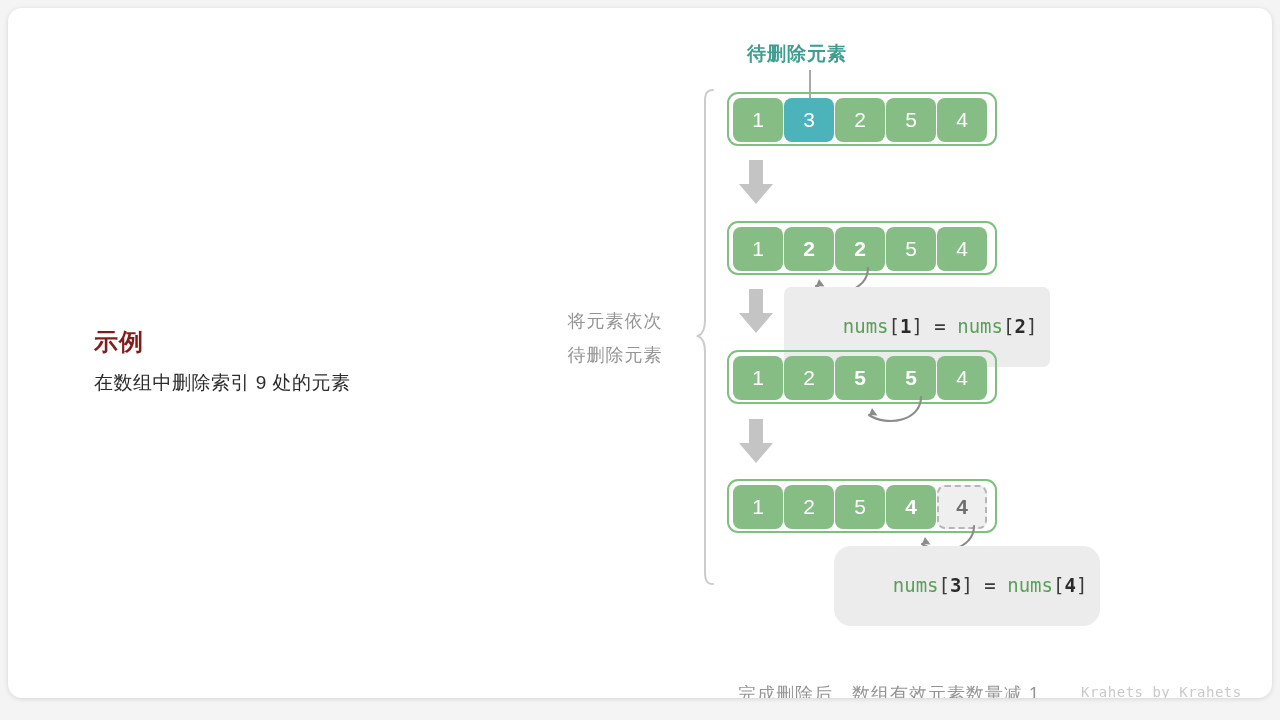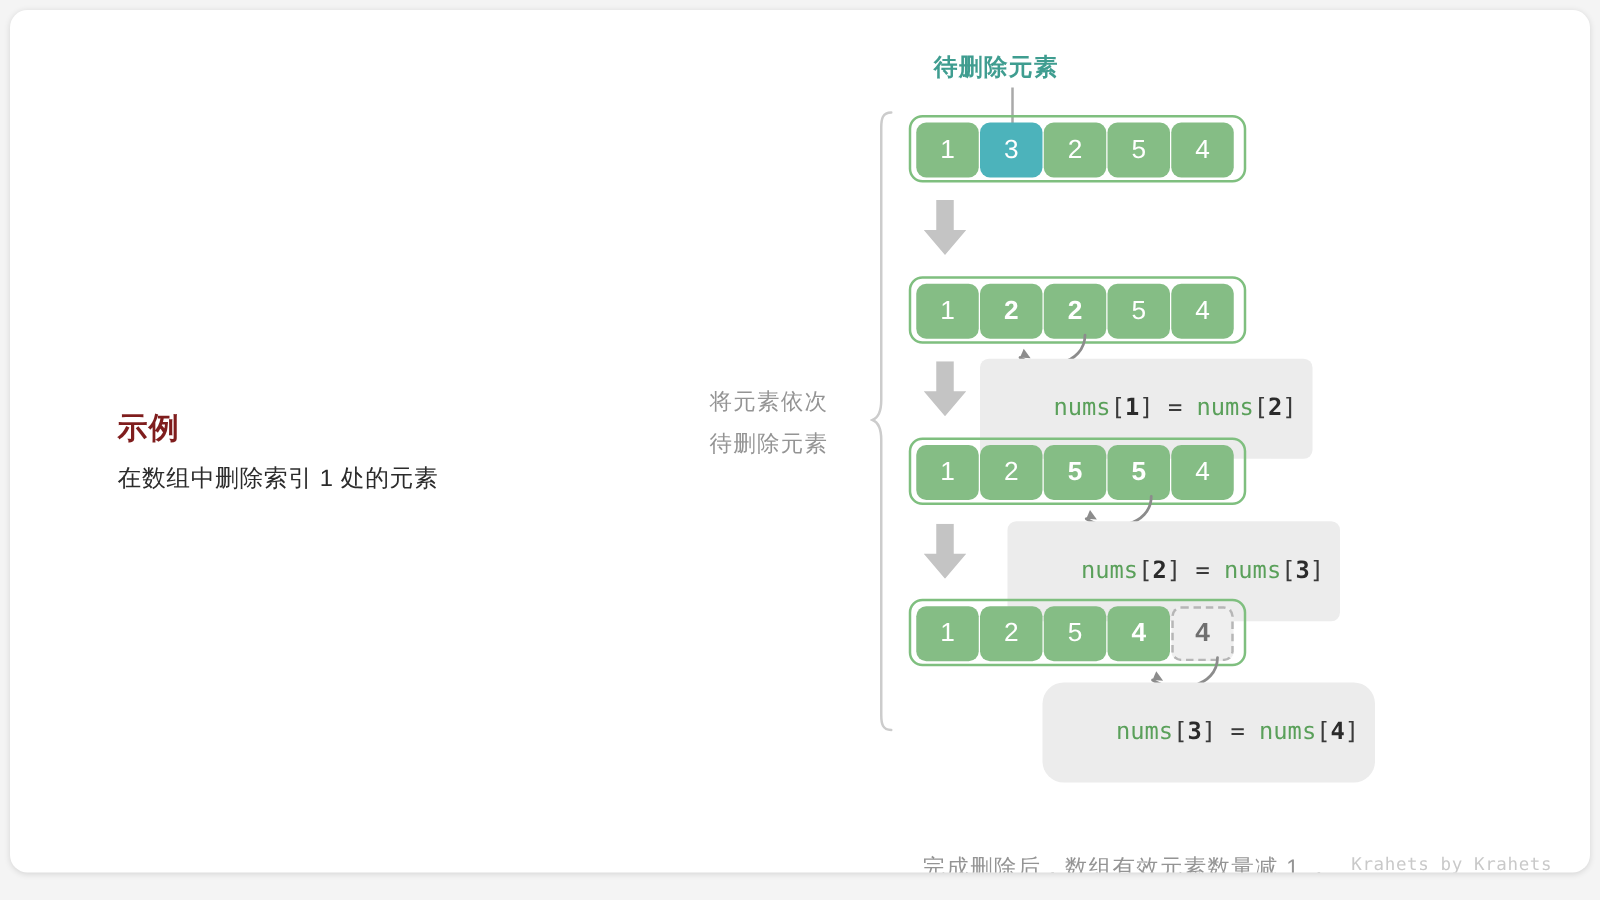"在数组中删除索引 1 处的元素" div { text: 1 -> 9 }
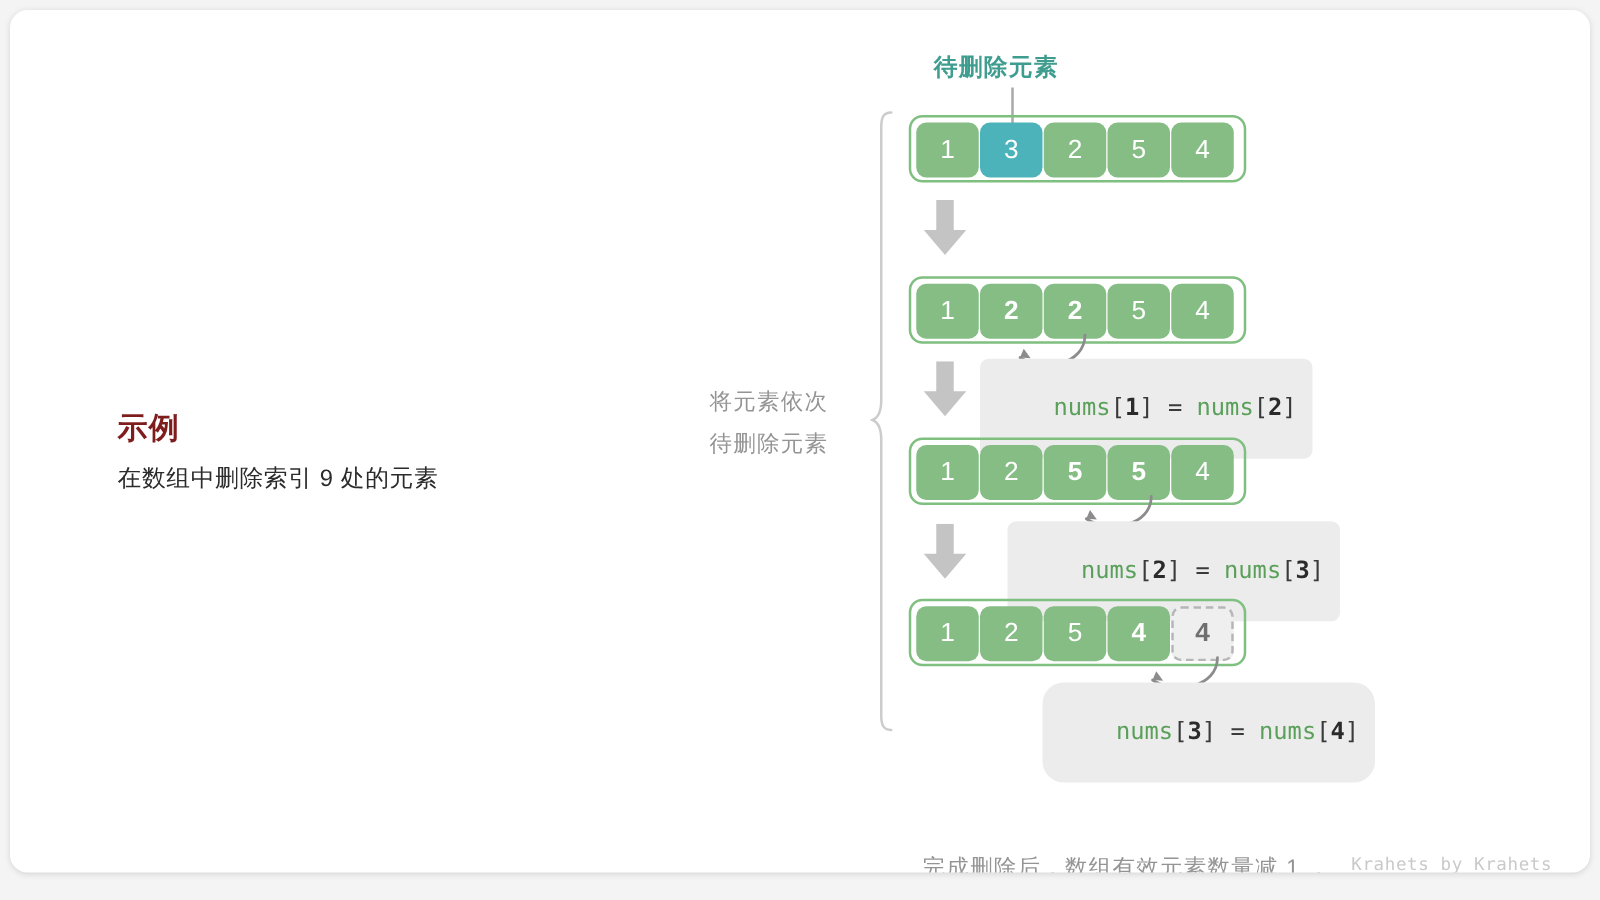"nums[2] = nums[3]" div.code-pill { html: <div> <span>nums</span><span>[</span><span>2</span><span>]</span><span> = </span><span>nums</span><span>[</span><span>3</span><span>]</span> </div> -> none }
